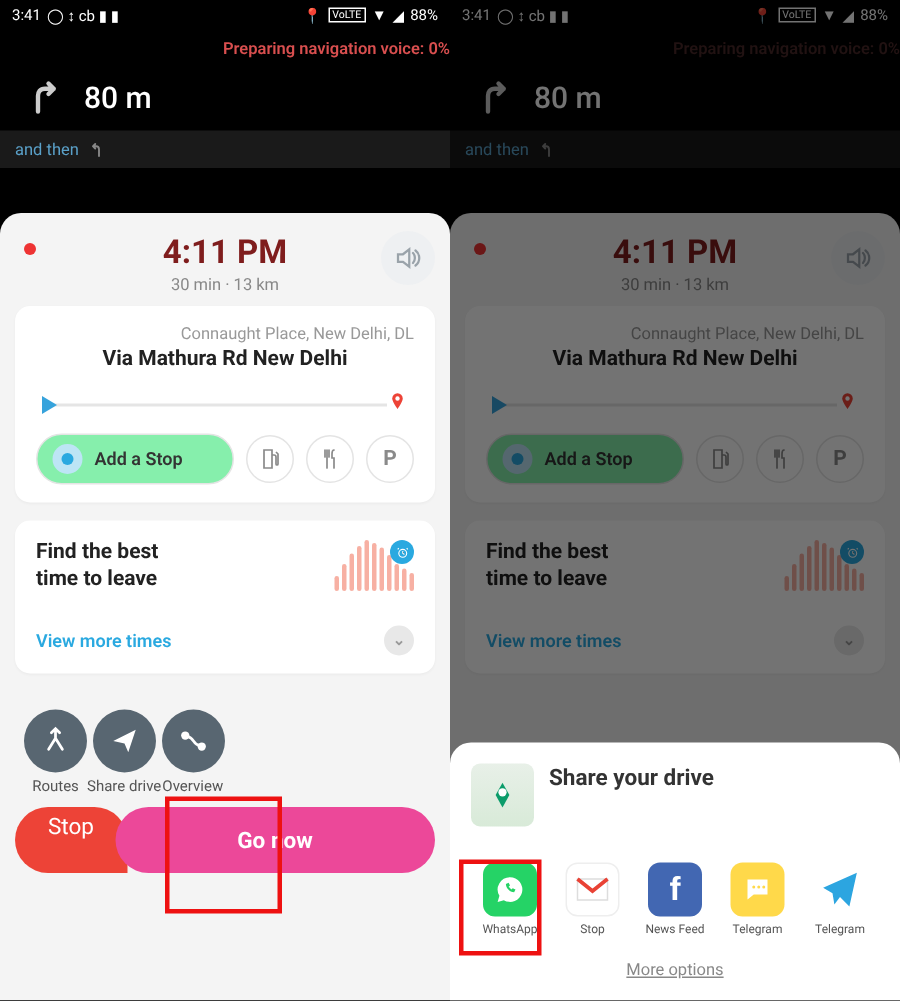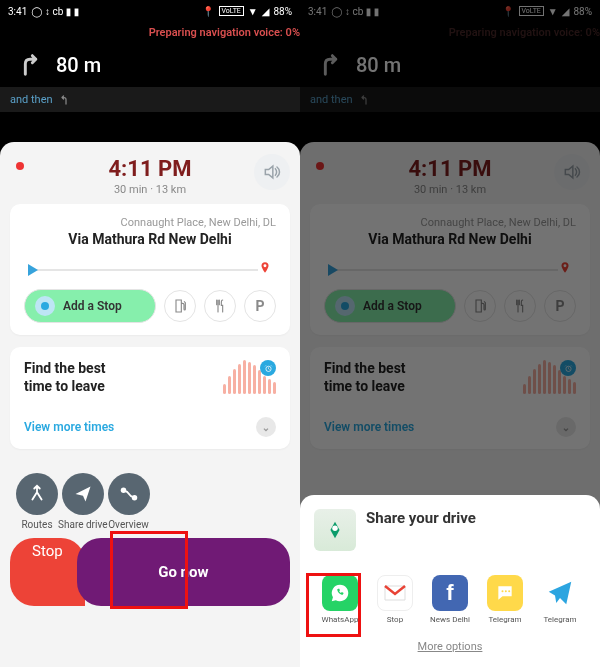"Go now" .go-pill { background: #701a75 -> #ec4899; padding: 25px 0 -> 13px 0 }
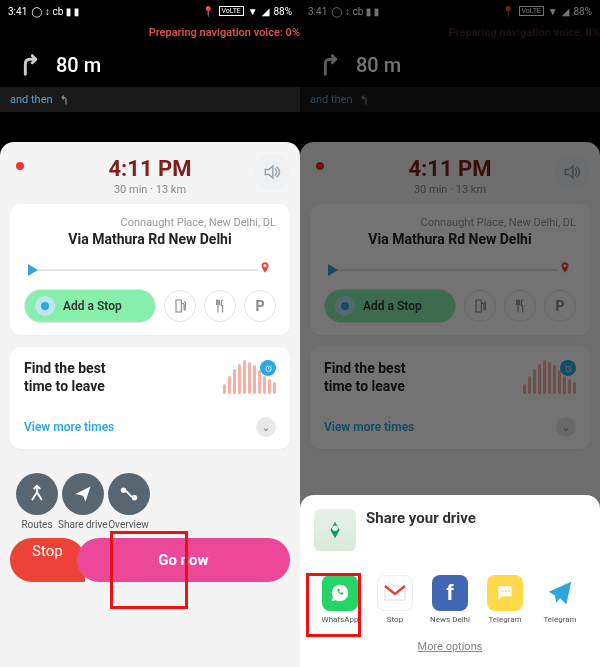"News Delhi" span { text: Delhi -> Feed }
